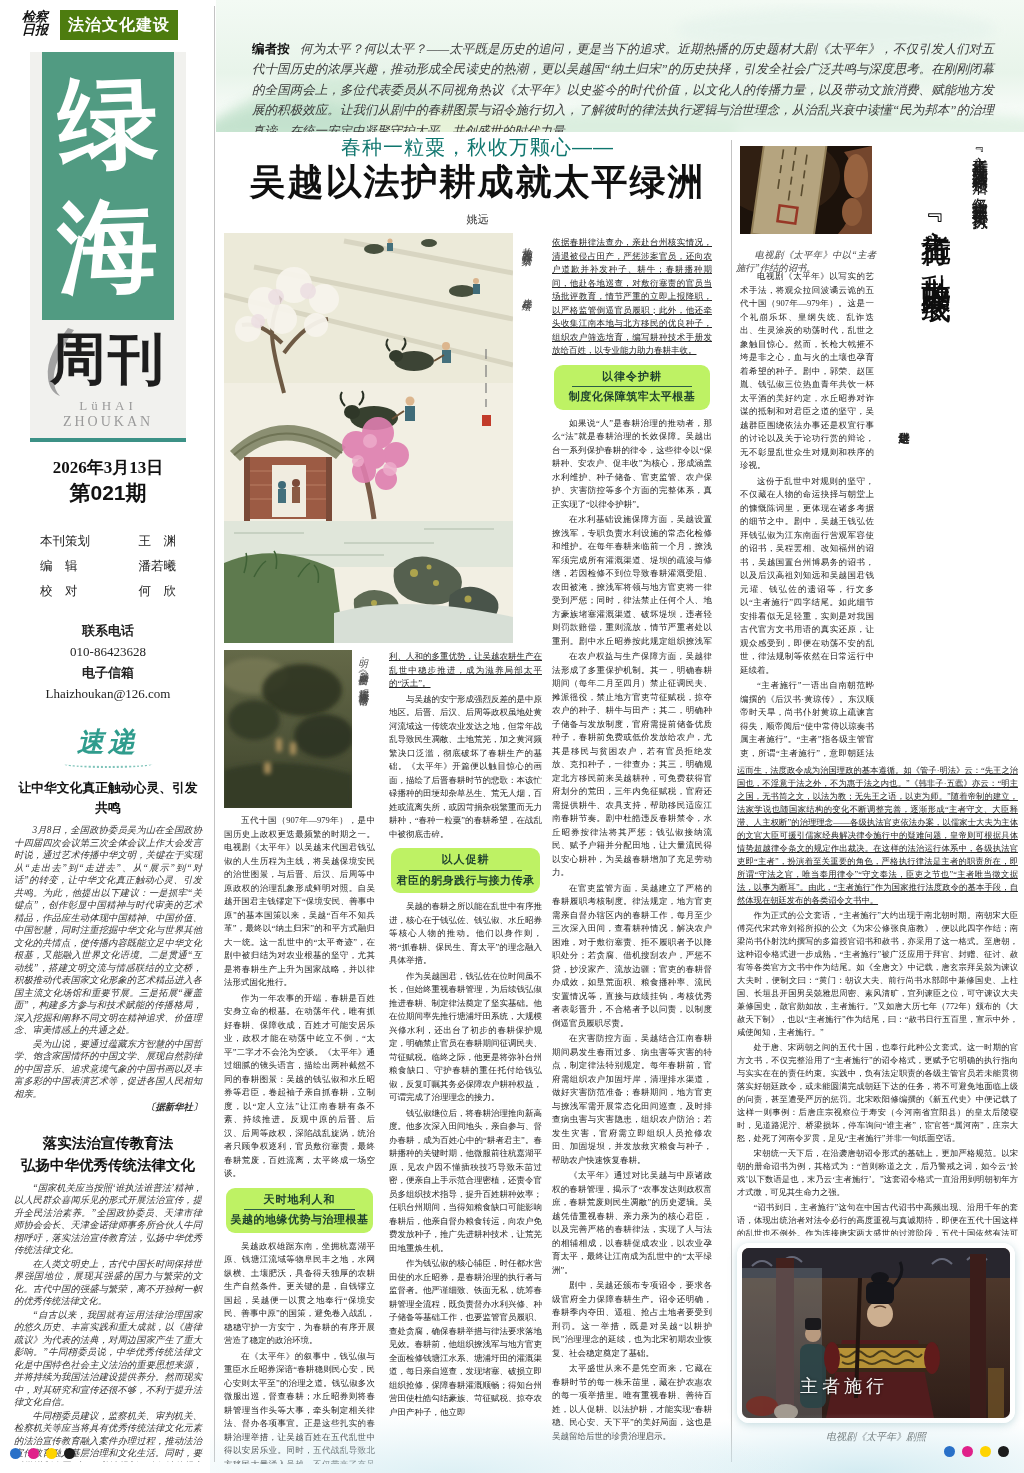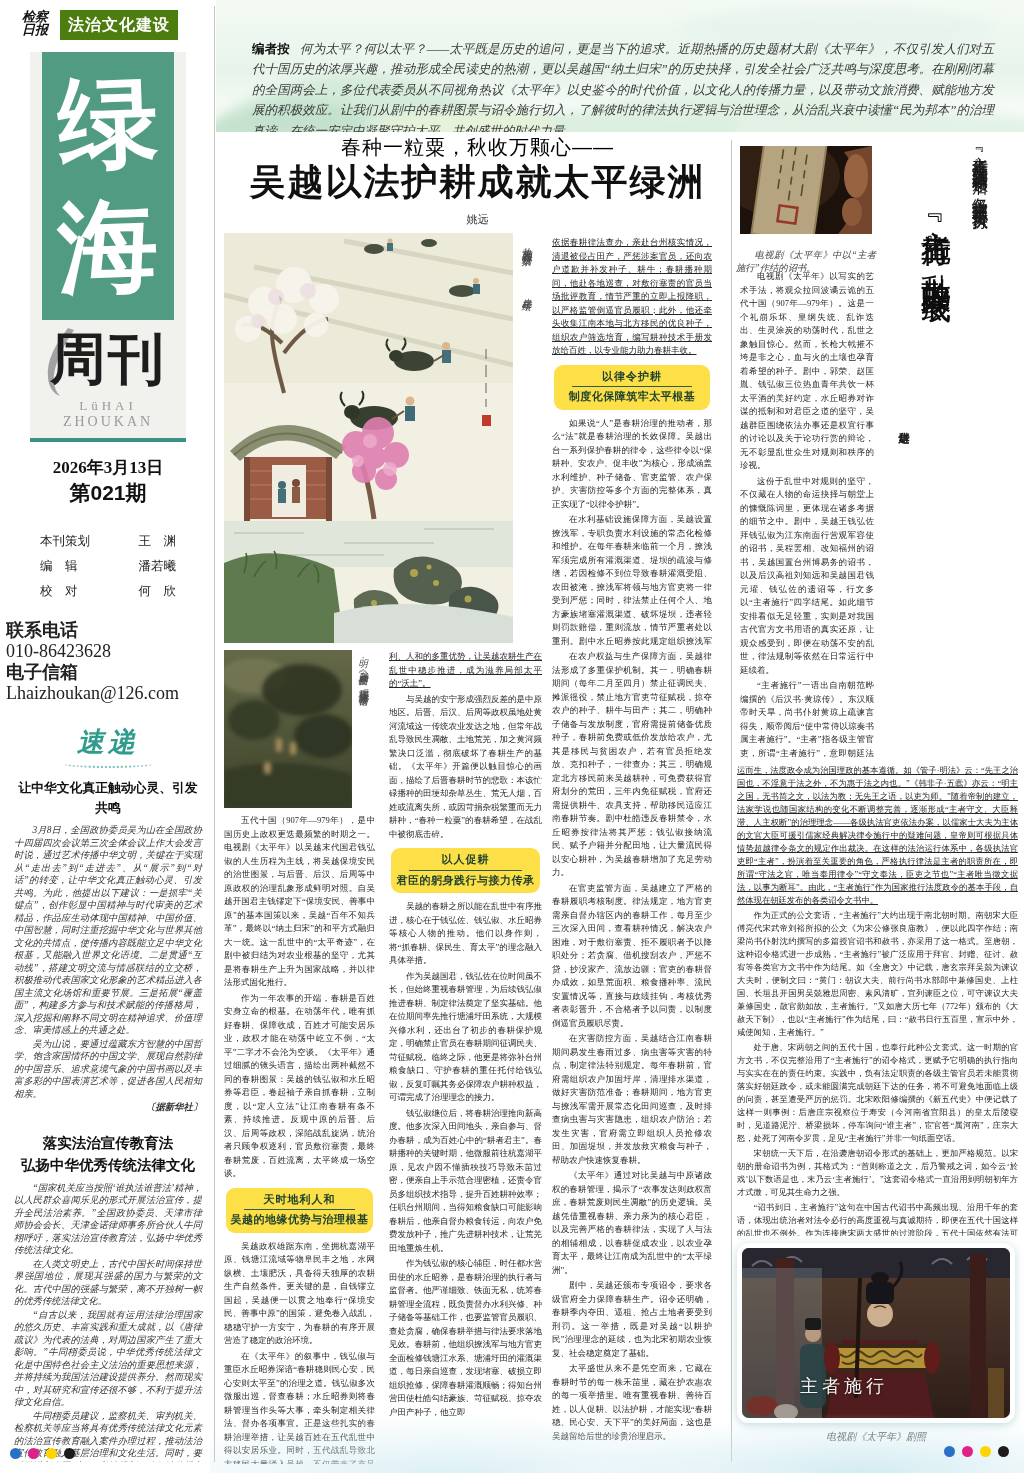"春种一粒粟，秋收万颗心——" .kicker { color: #000000 -> #0f766e }
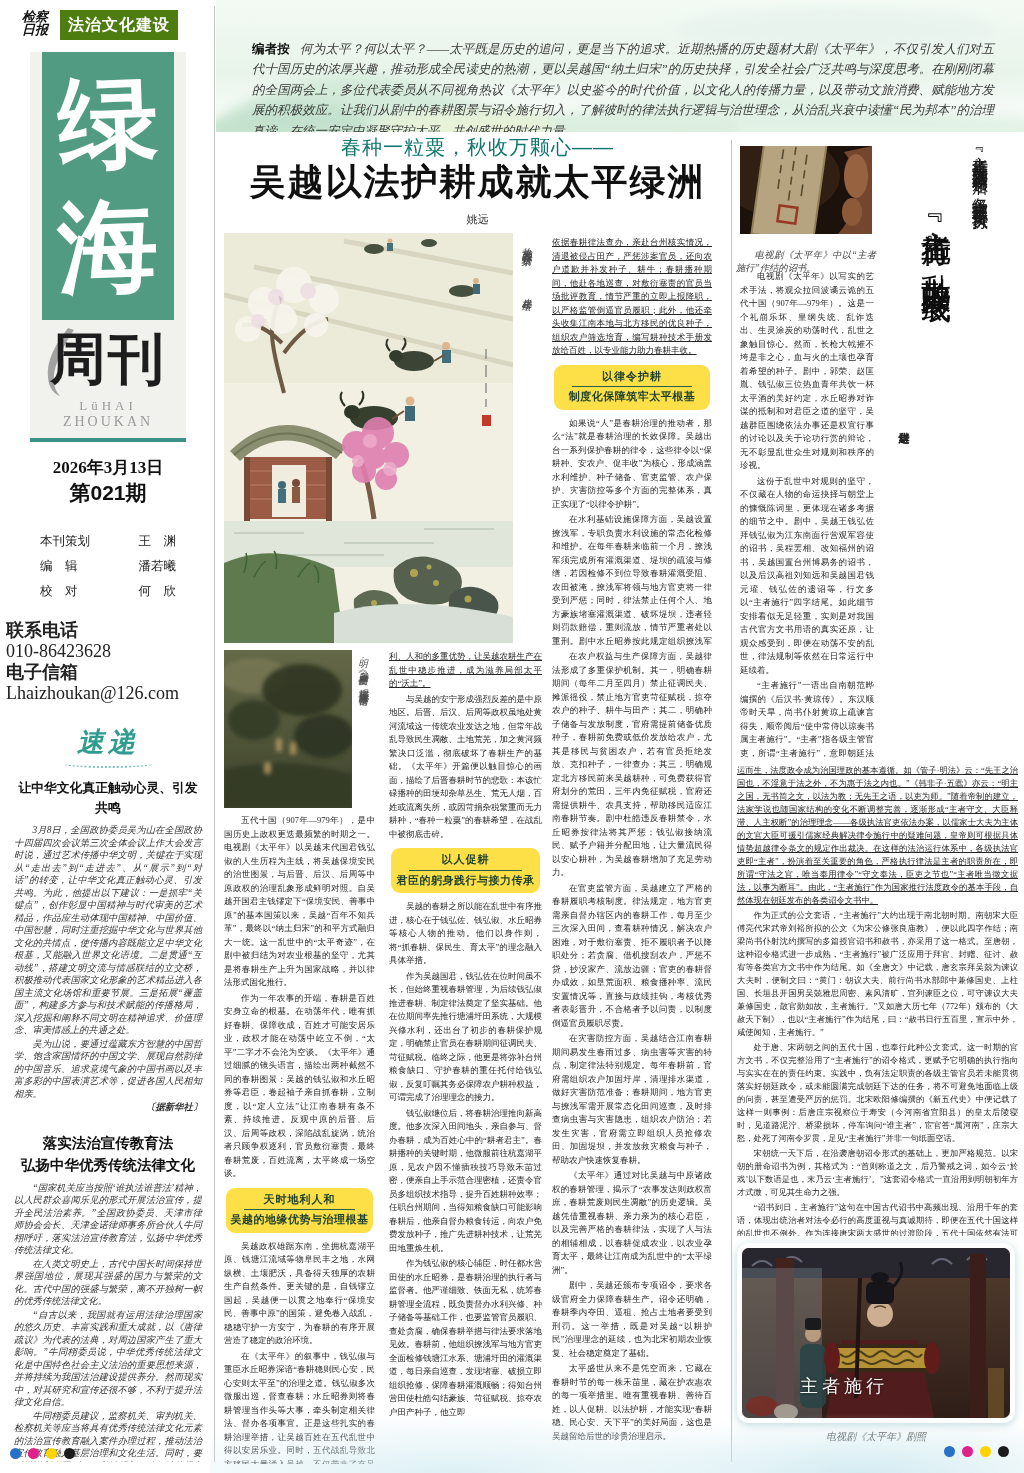"以律令护耕" .subhead { background: #fde047 -> #bef264 }
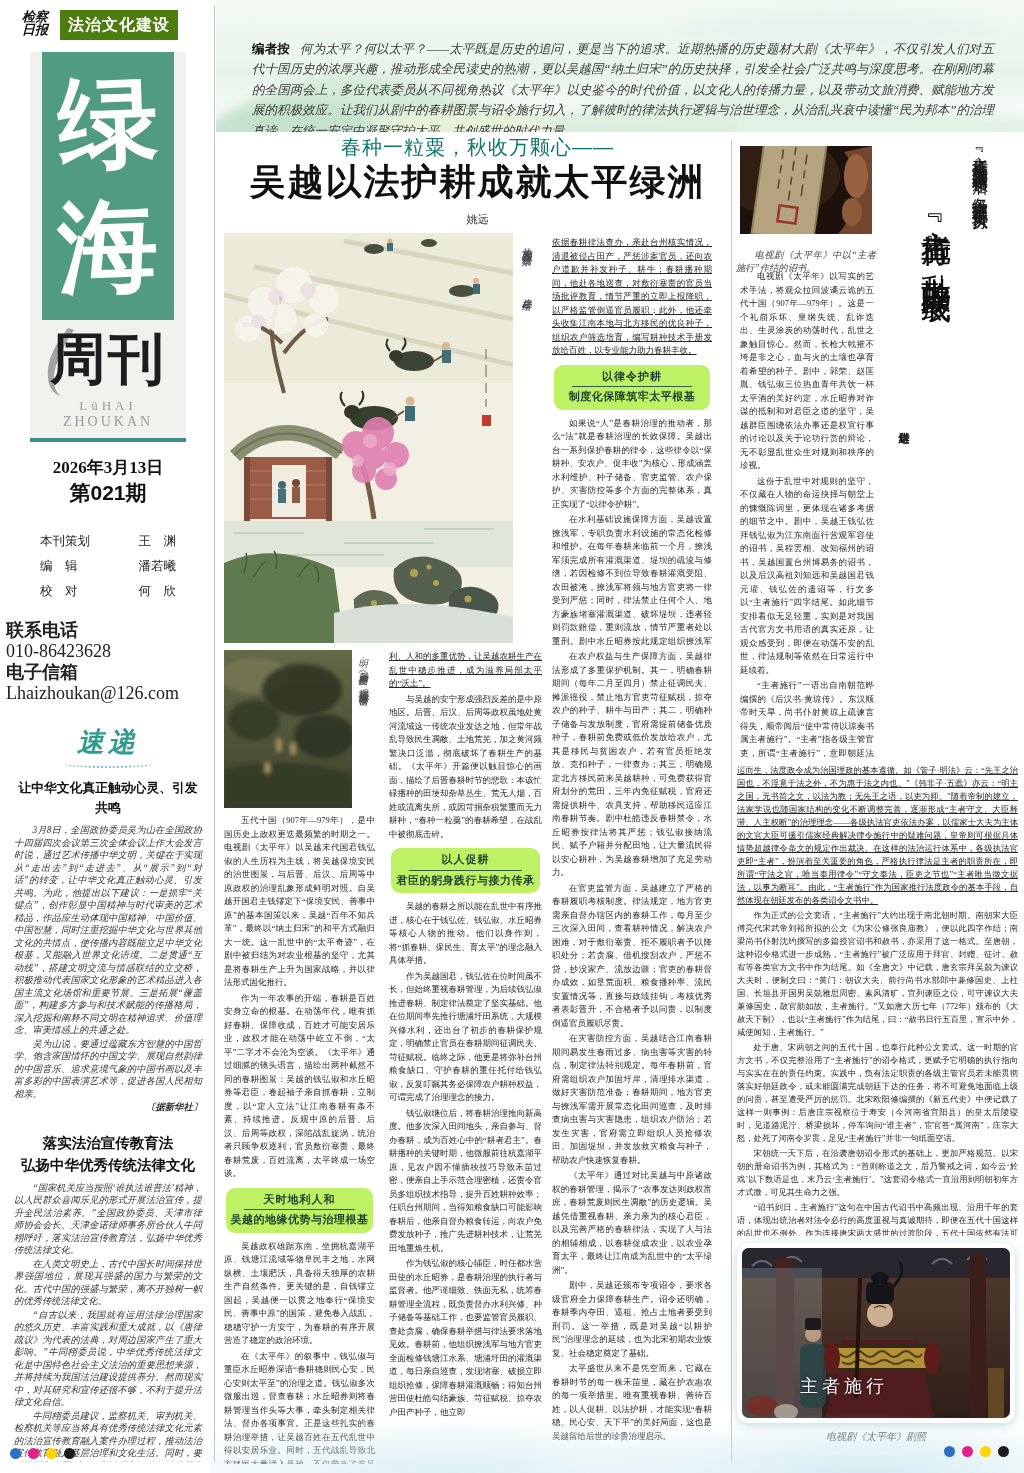"联系电话" .contact { font-size: 18px -> 13px; text-align: none -> center }
